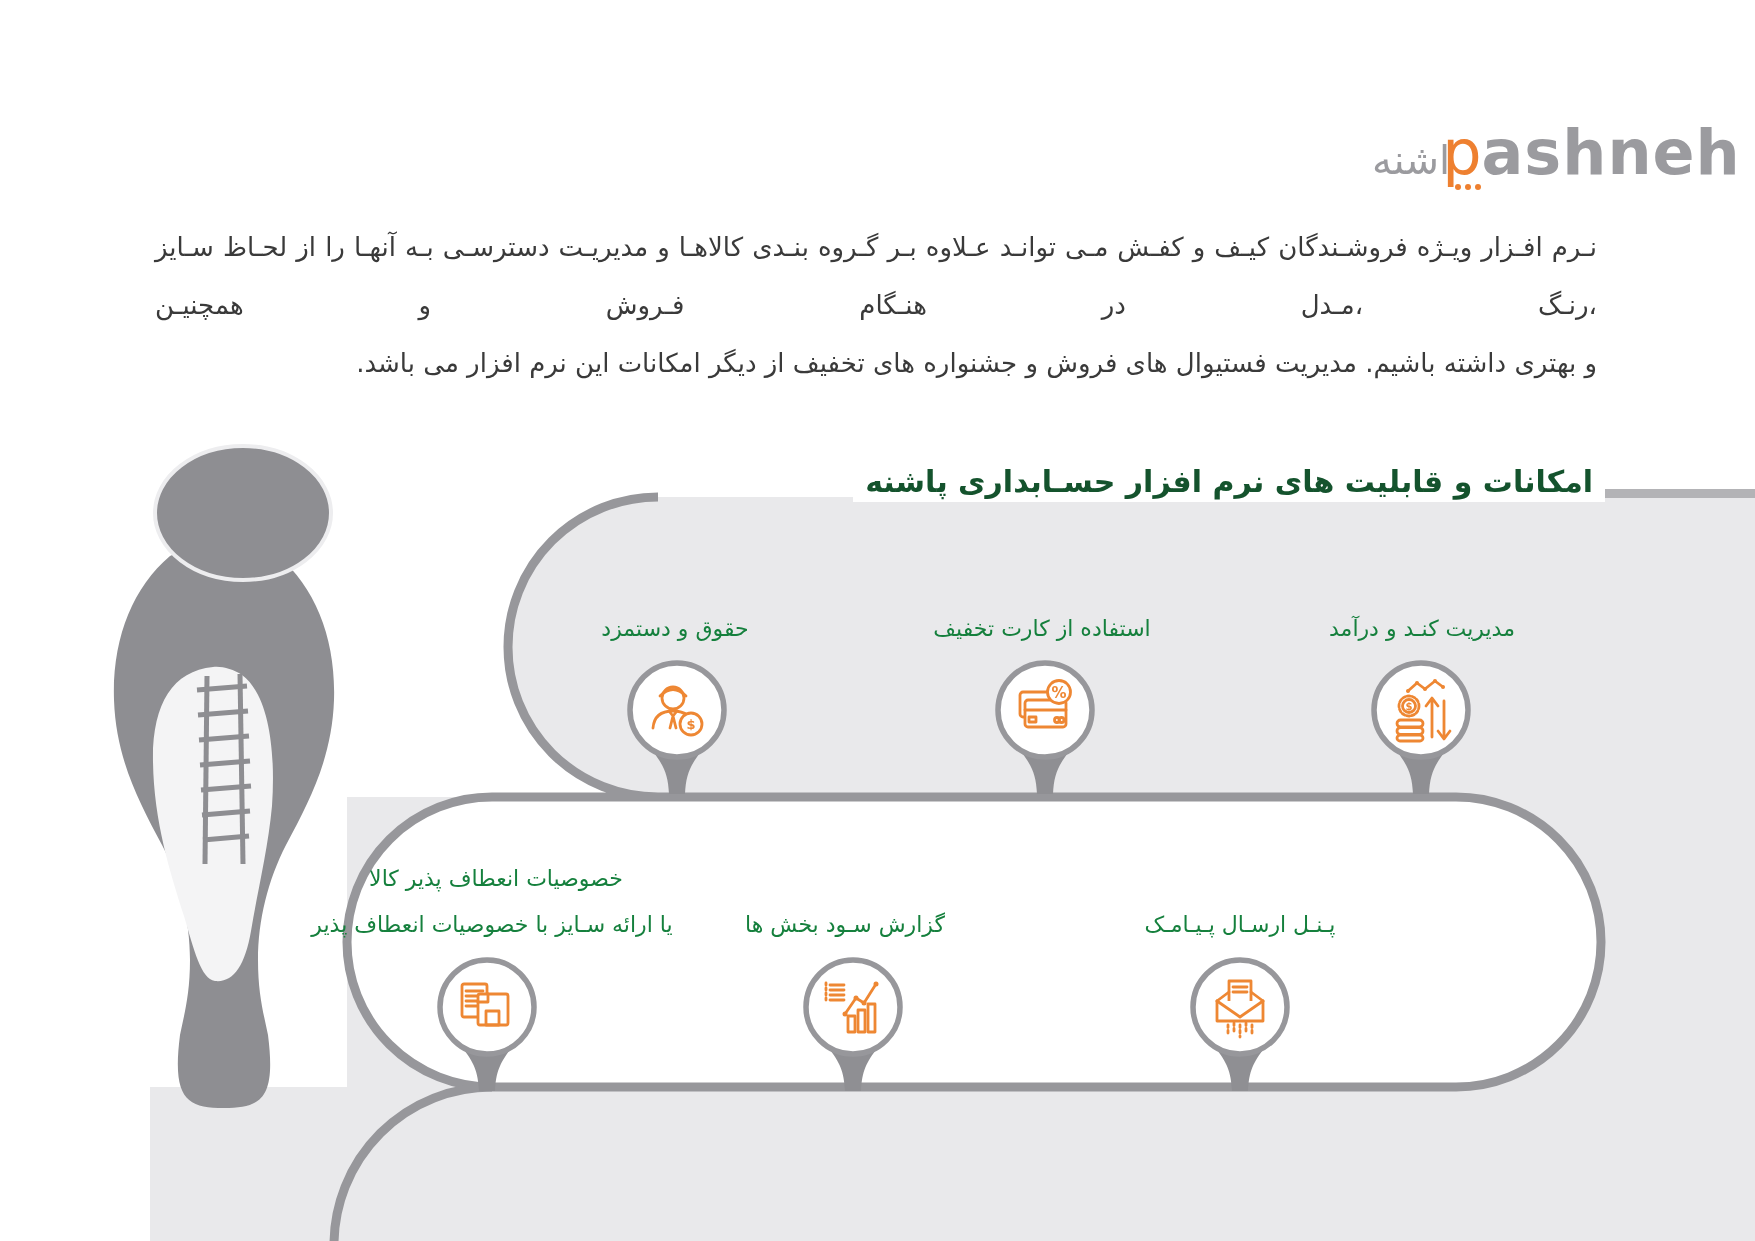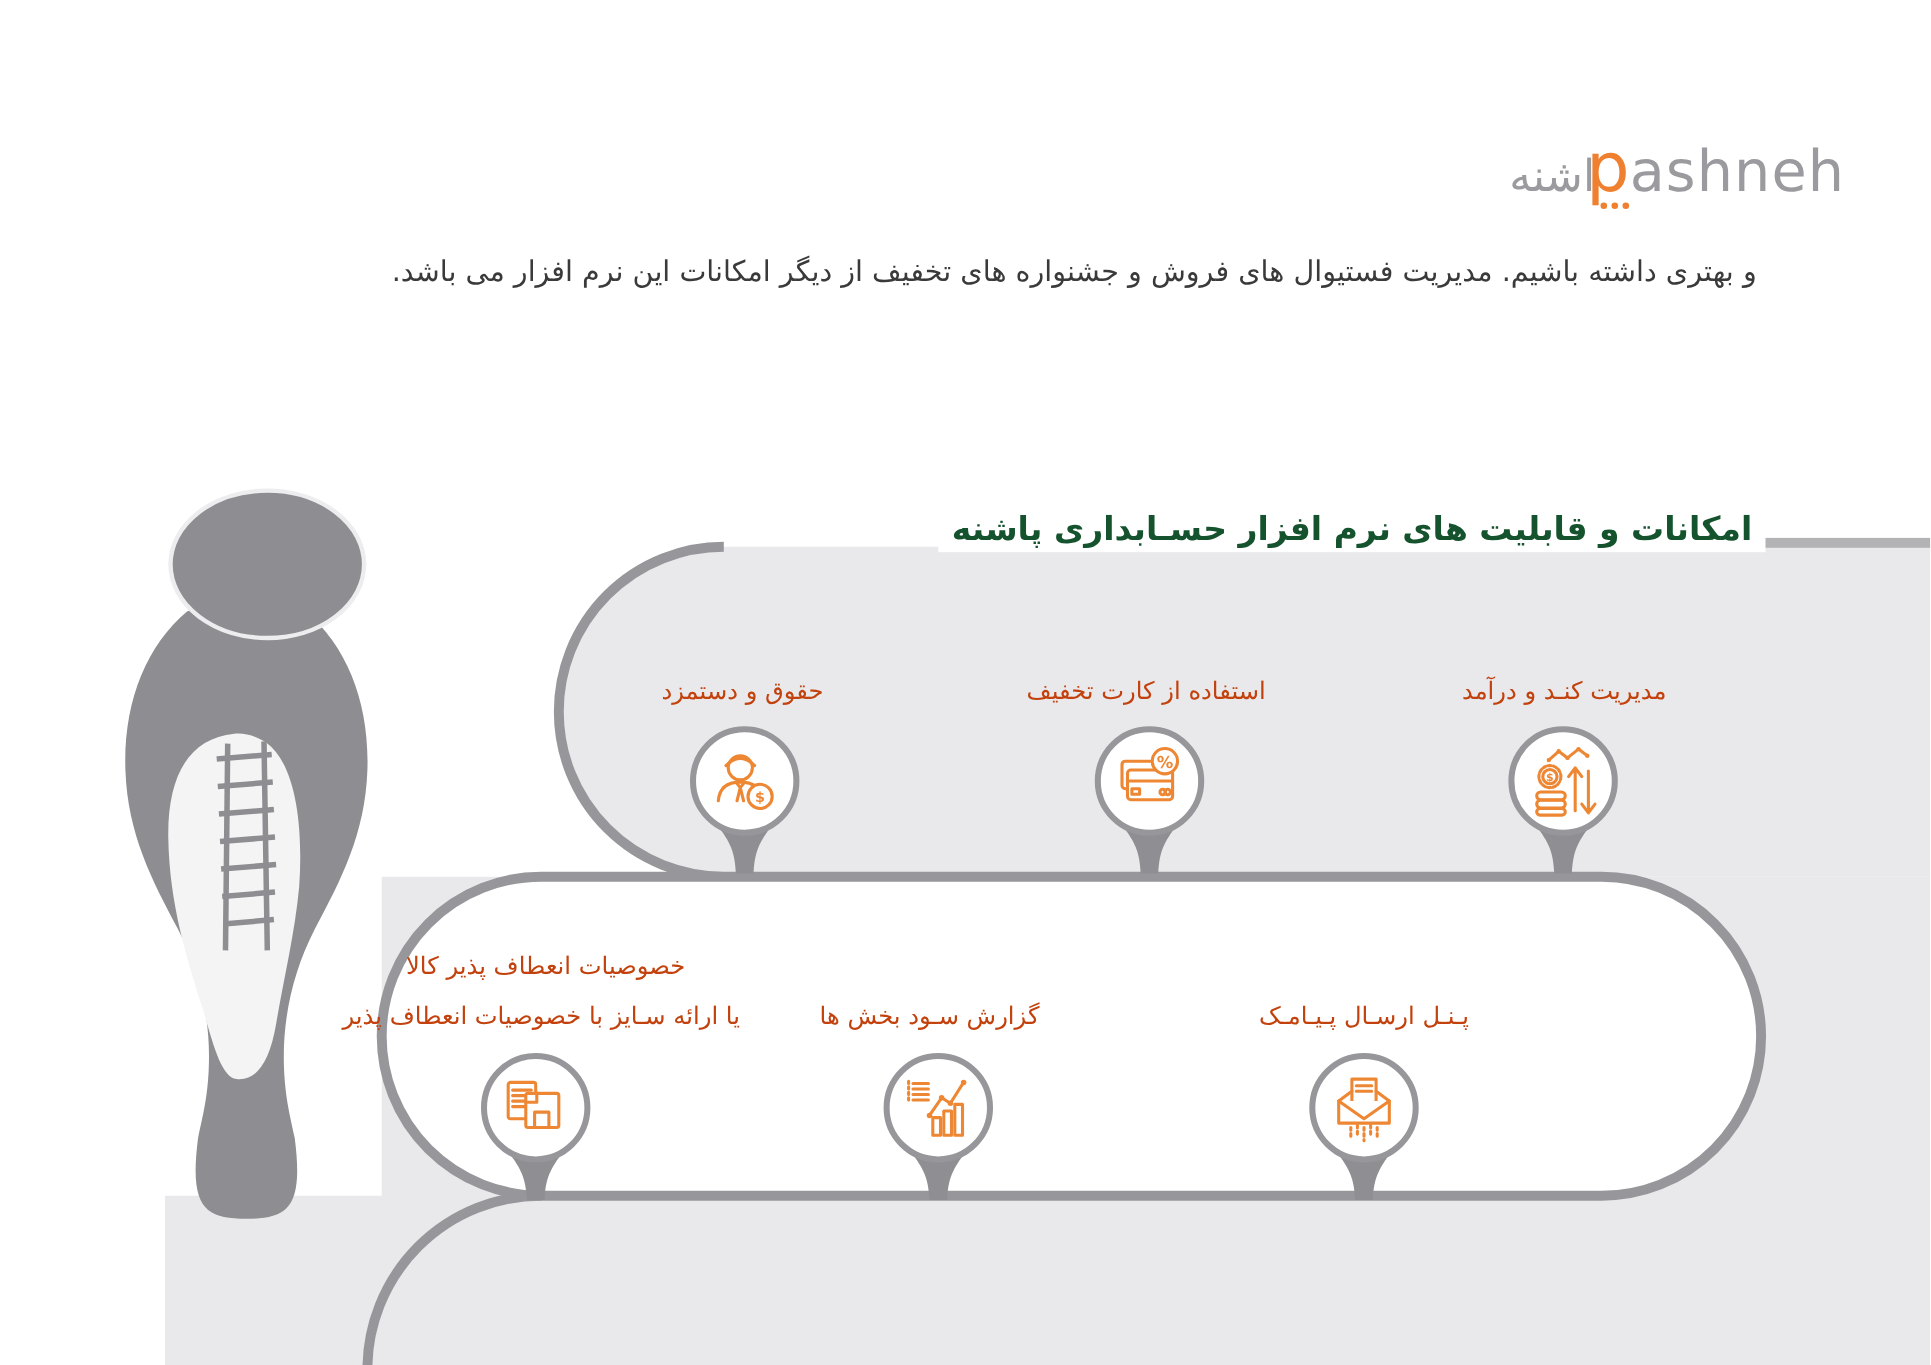"ashneh" .logo-rest { font-size: 52px -> 62px; font-weight: none -> bold }
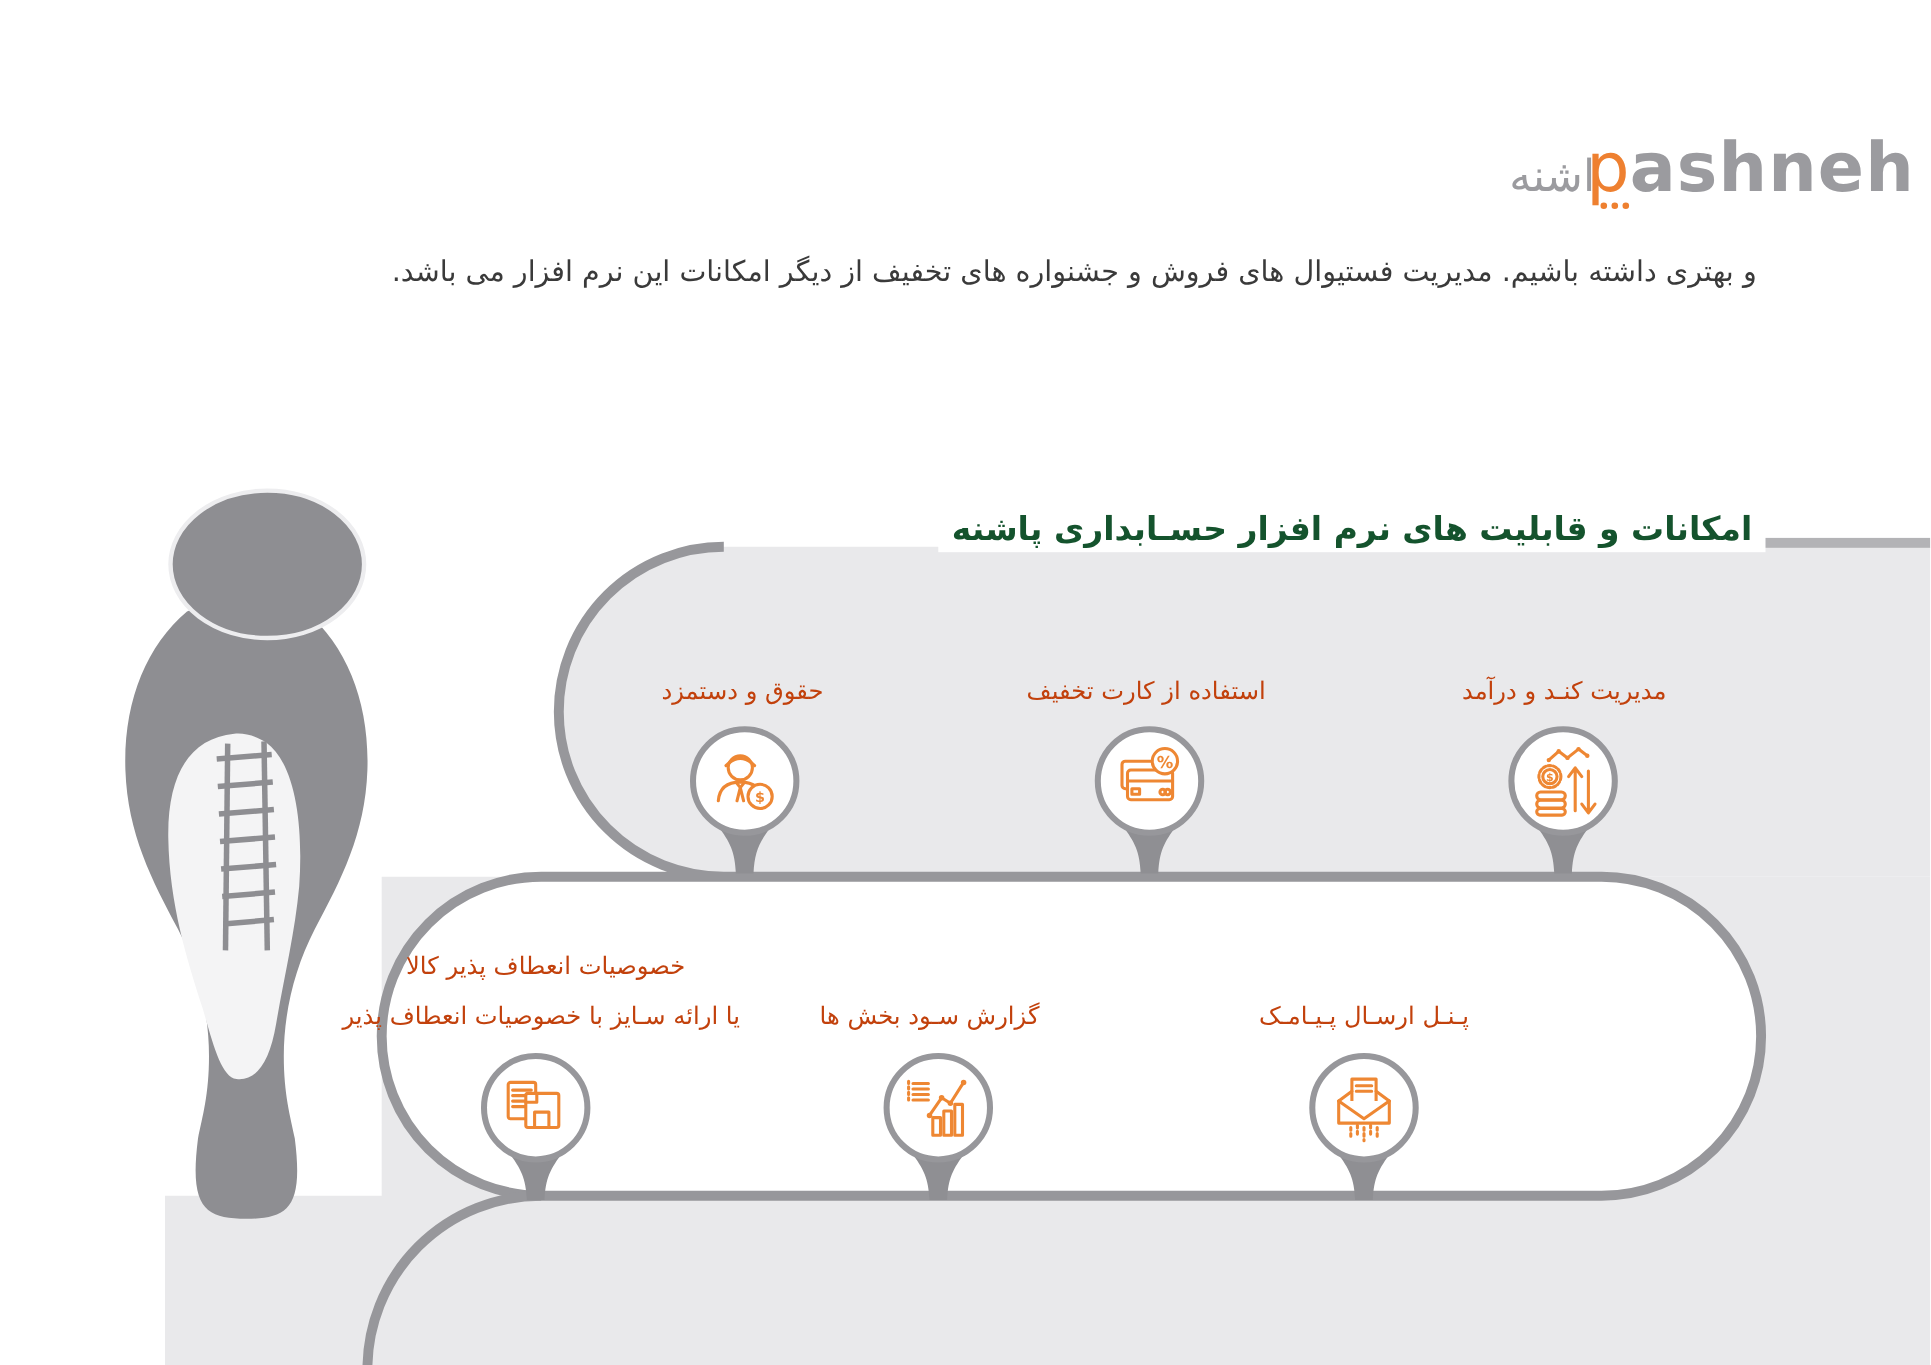"نـرم افـزار ویـژه فروشـندگان کیـف" div.intro-line { html: none -> <div>نـرم افـزار ویـژه فروشـندگان کیـف و کفـش مـی توانـد عـلاوه بـر گـروه بنـدی کالاهـا و مدیریـت دسترسـی بـه آنهـا را از لحـاظ سـایز ،رنـگ ،مـدل در هنـگام فـروش و همچنیـن</div> }
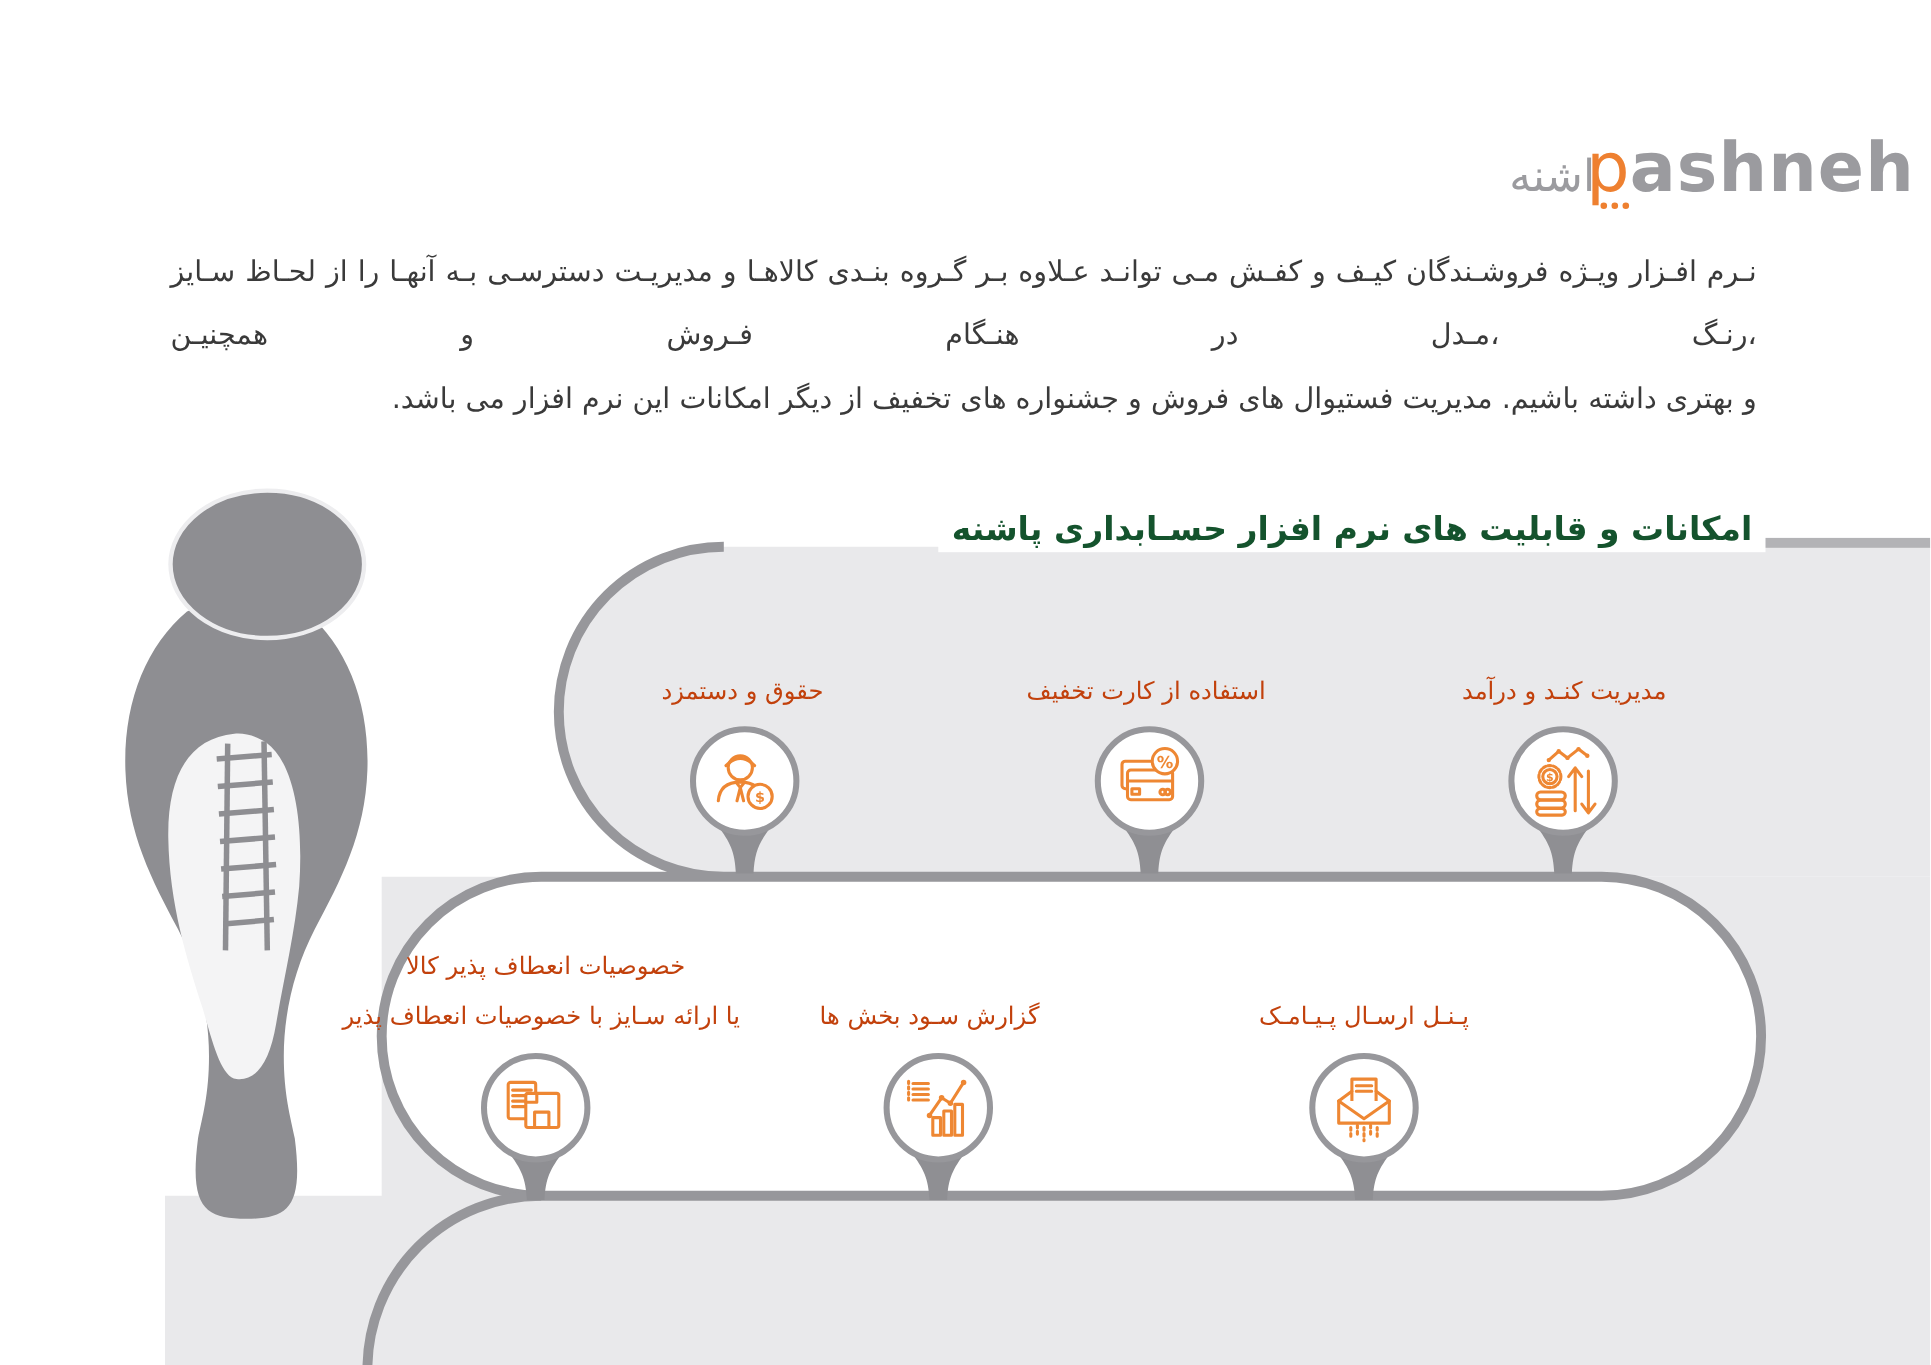"حقوق و دستمزد" .feat-label { color: #c2410c -> #15803d }
